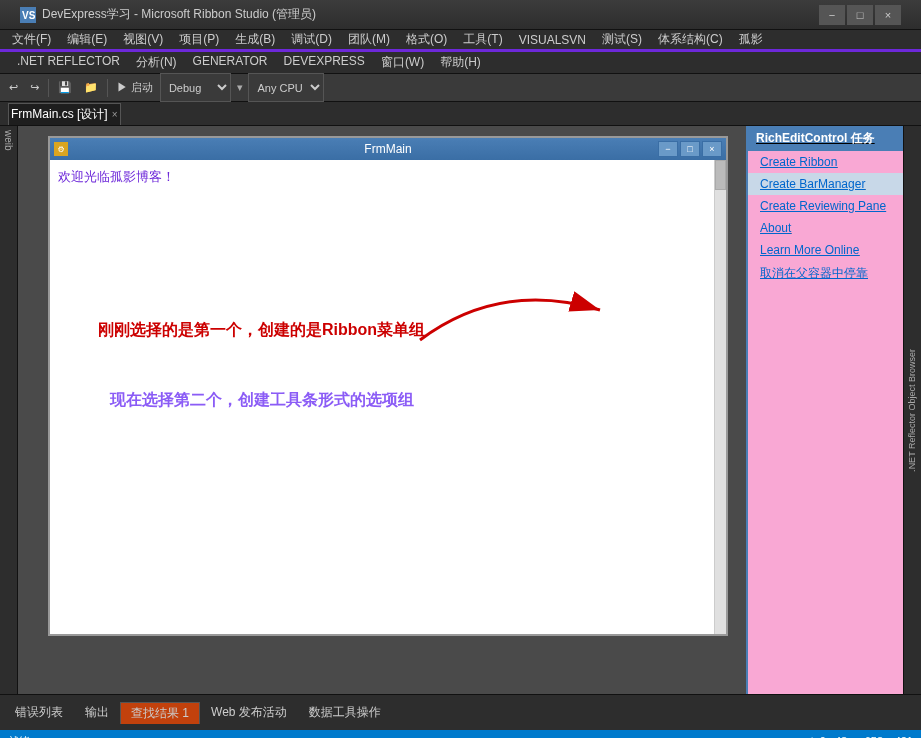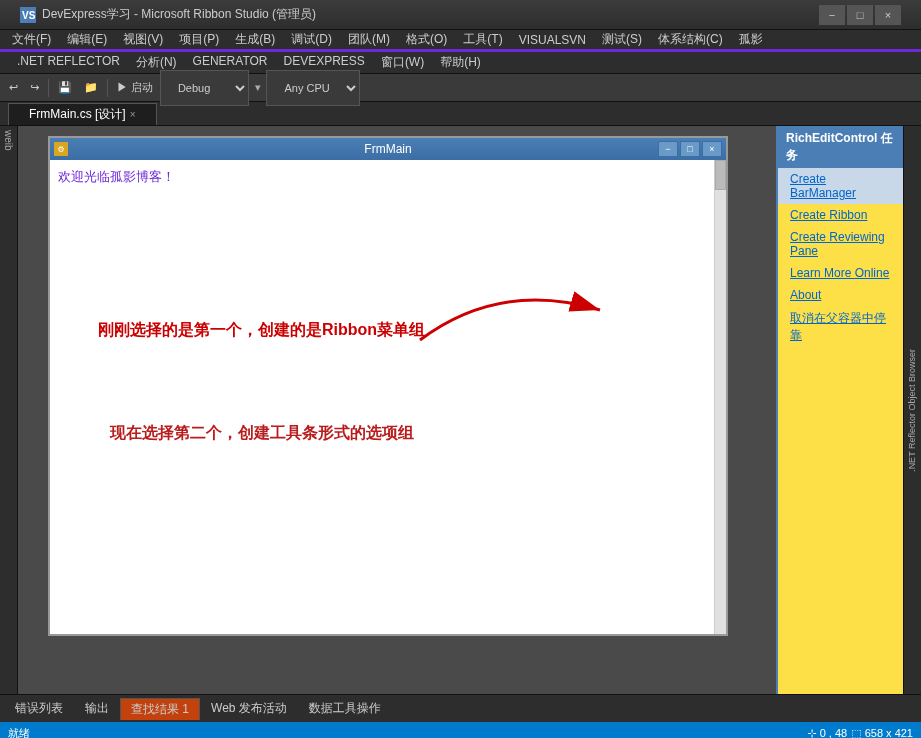"Debug" .debug-dropdown { height: 36px -> 29px; padding: 0 13px -> 0 4px }
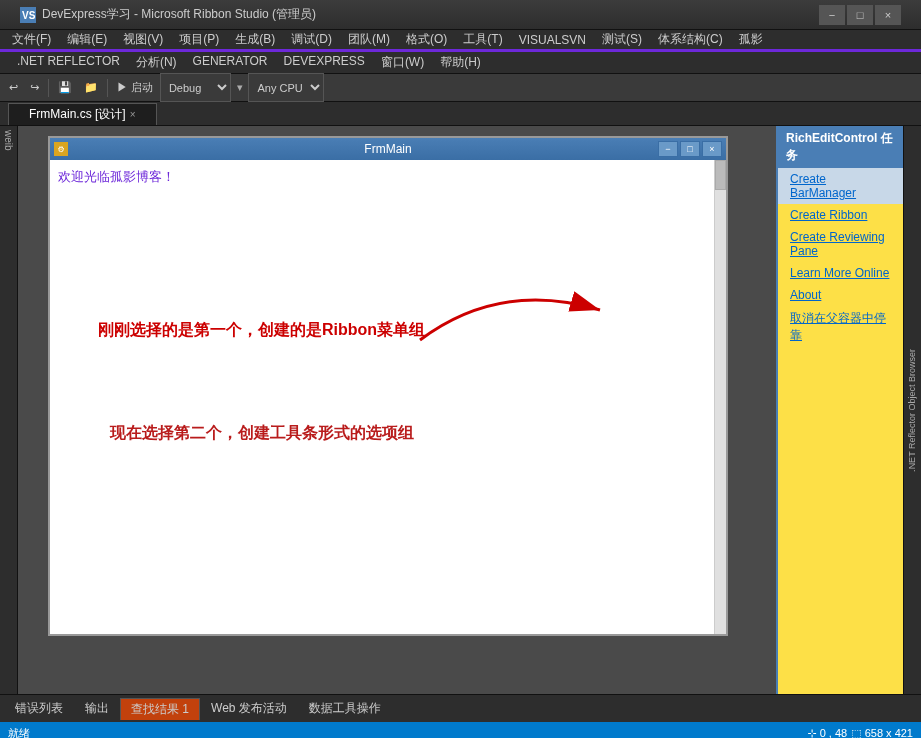"FrmMain.cs [设计]" .tab { padding: 0 20px -> 0 2px }
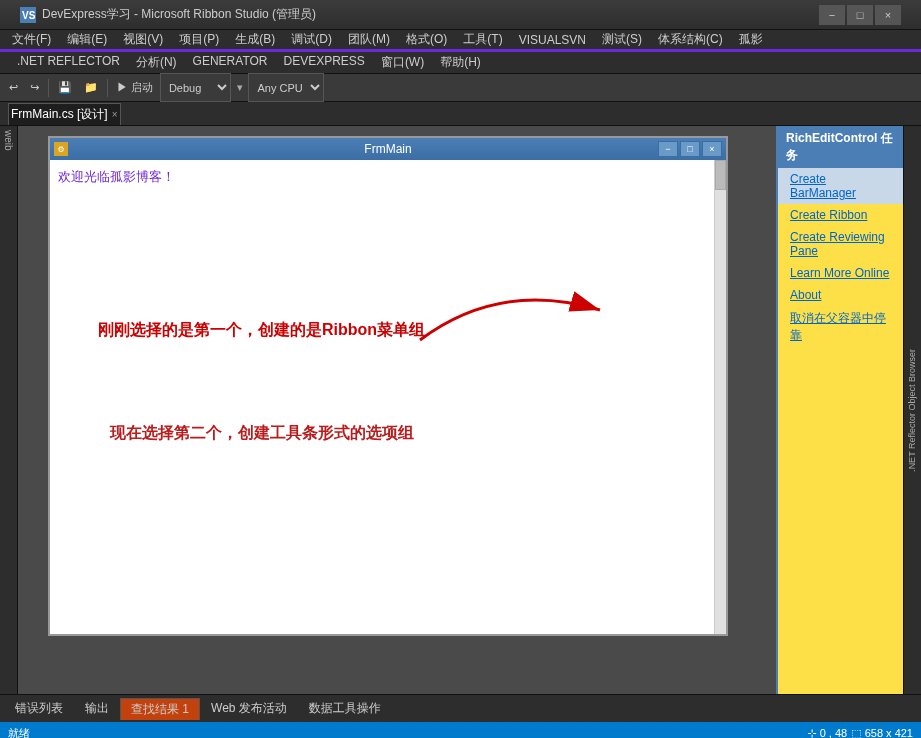"RichEditControl 任务" .task-panel { background: #fde047 -> #f9a8d4; text-decoration: none -> underline; width: 127px -> 157px }
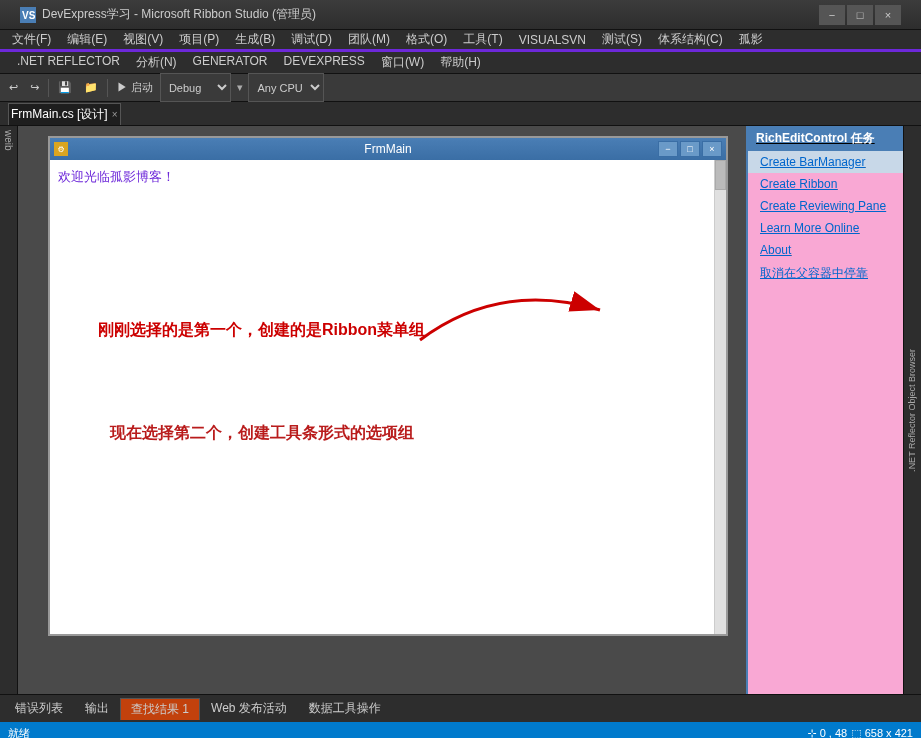"Create BarManager" div.task-panel-item { order: before "Create Ribbon" -> after "Create Ribbon" }
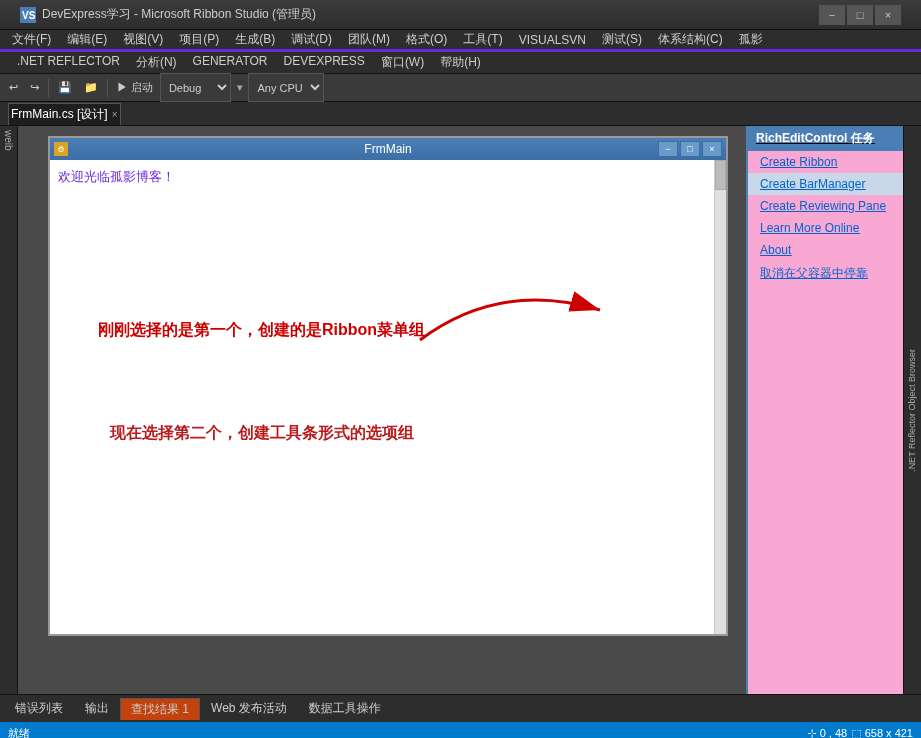"Learn More Online" div.task-panel-item { order: before "About" -> after "About" }
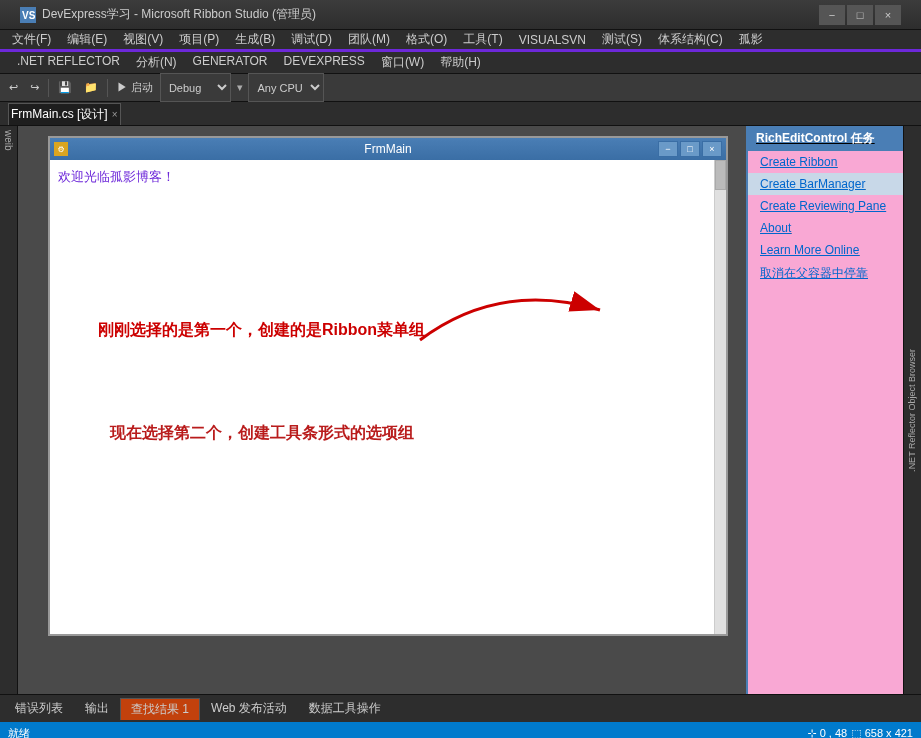"现在选择第二个，创建工具条形式的选项组" .form-text-red2 { color: #b91c1c -> #8b5cf6; margin-top: 33px -> none }
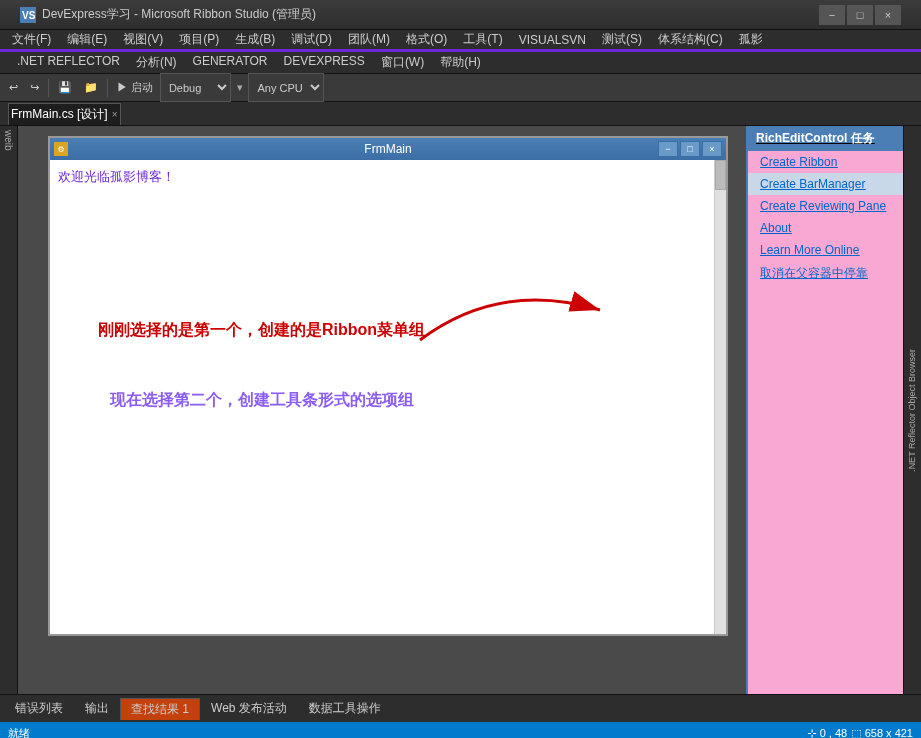"错误列表" .bottom-tabs { height: 28px -> 36px }
